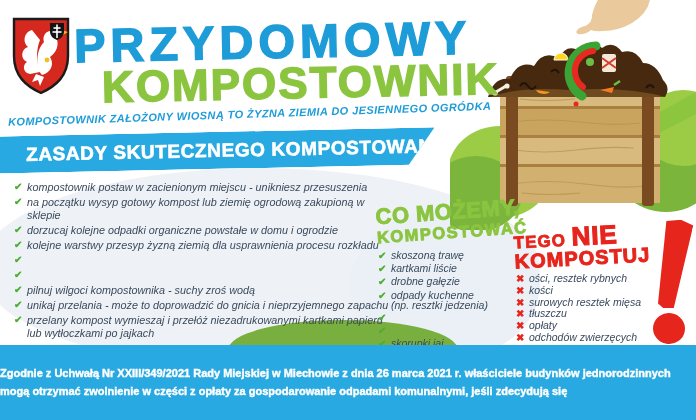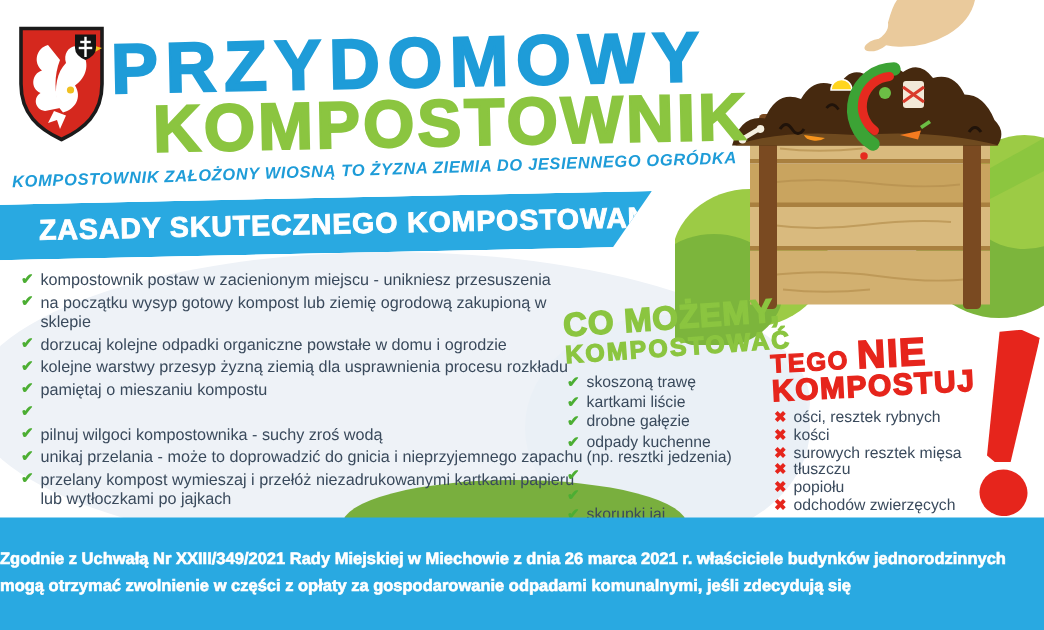"kompostownik postaw w zacienionym" .itxt { font-style: none -> italic }
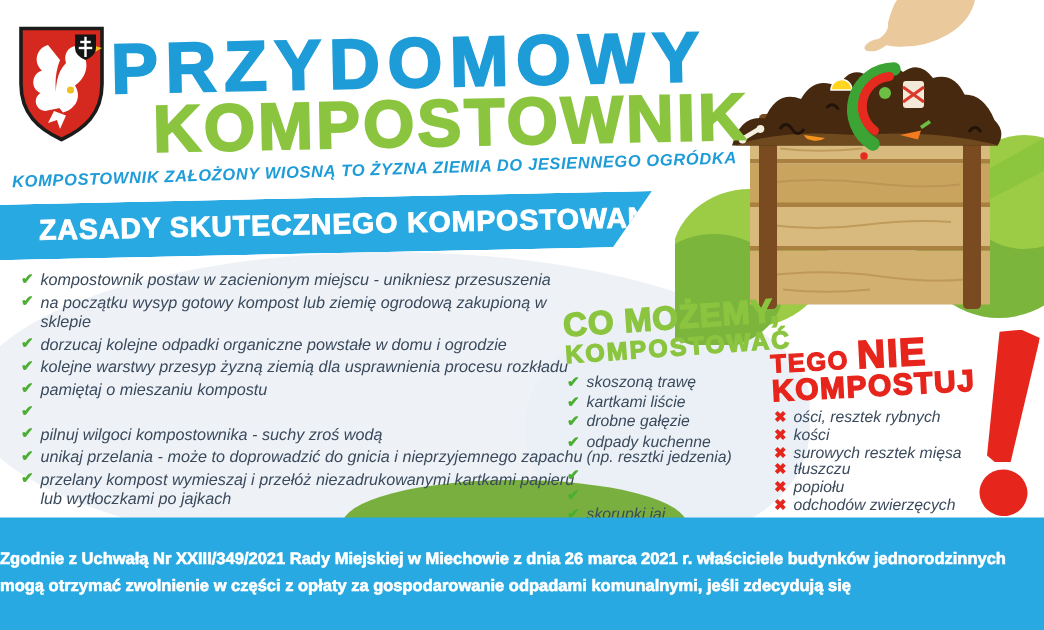"pamiętaj o mieszaniu kompostu" span.itxt { html: <span>pamiętaj o mieszaniu kompostu</span> -> none }
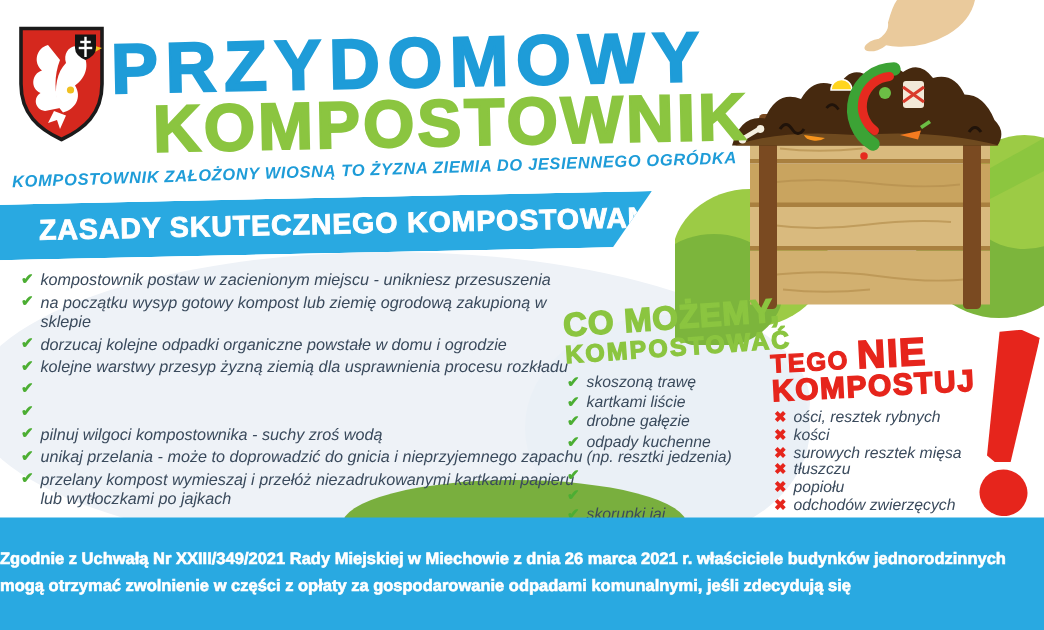"popiołu" span.itxt { text: popiołu -> opłaty }
